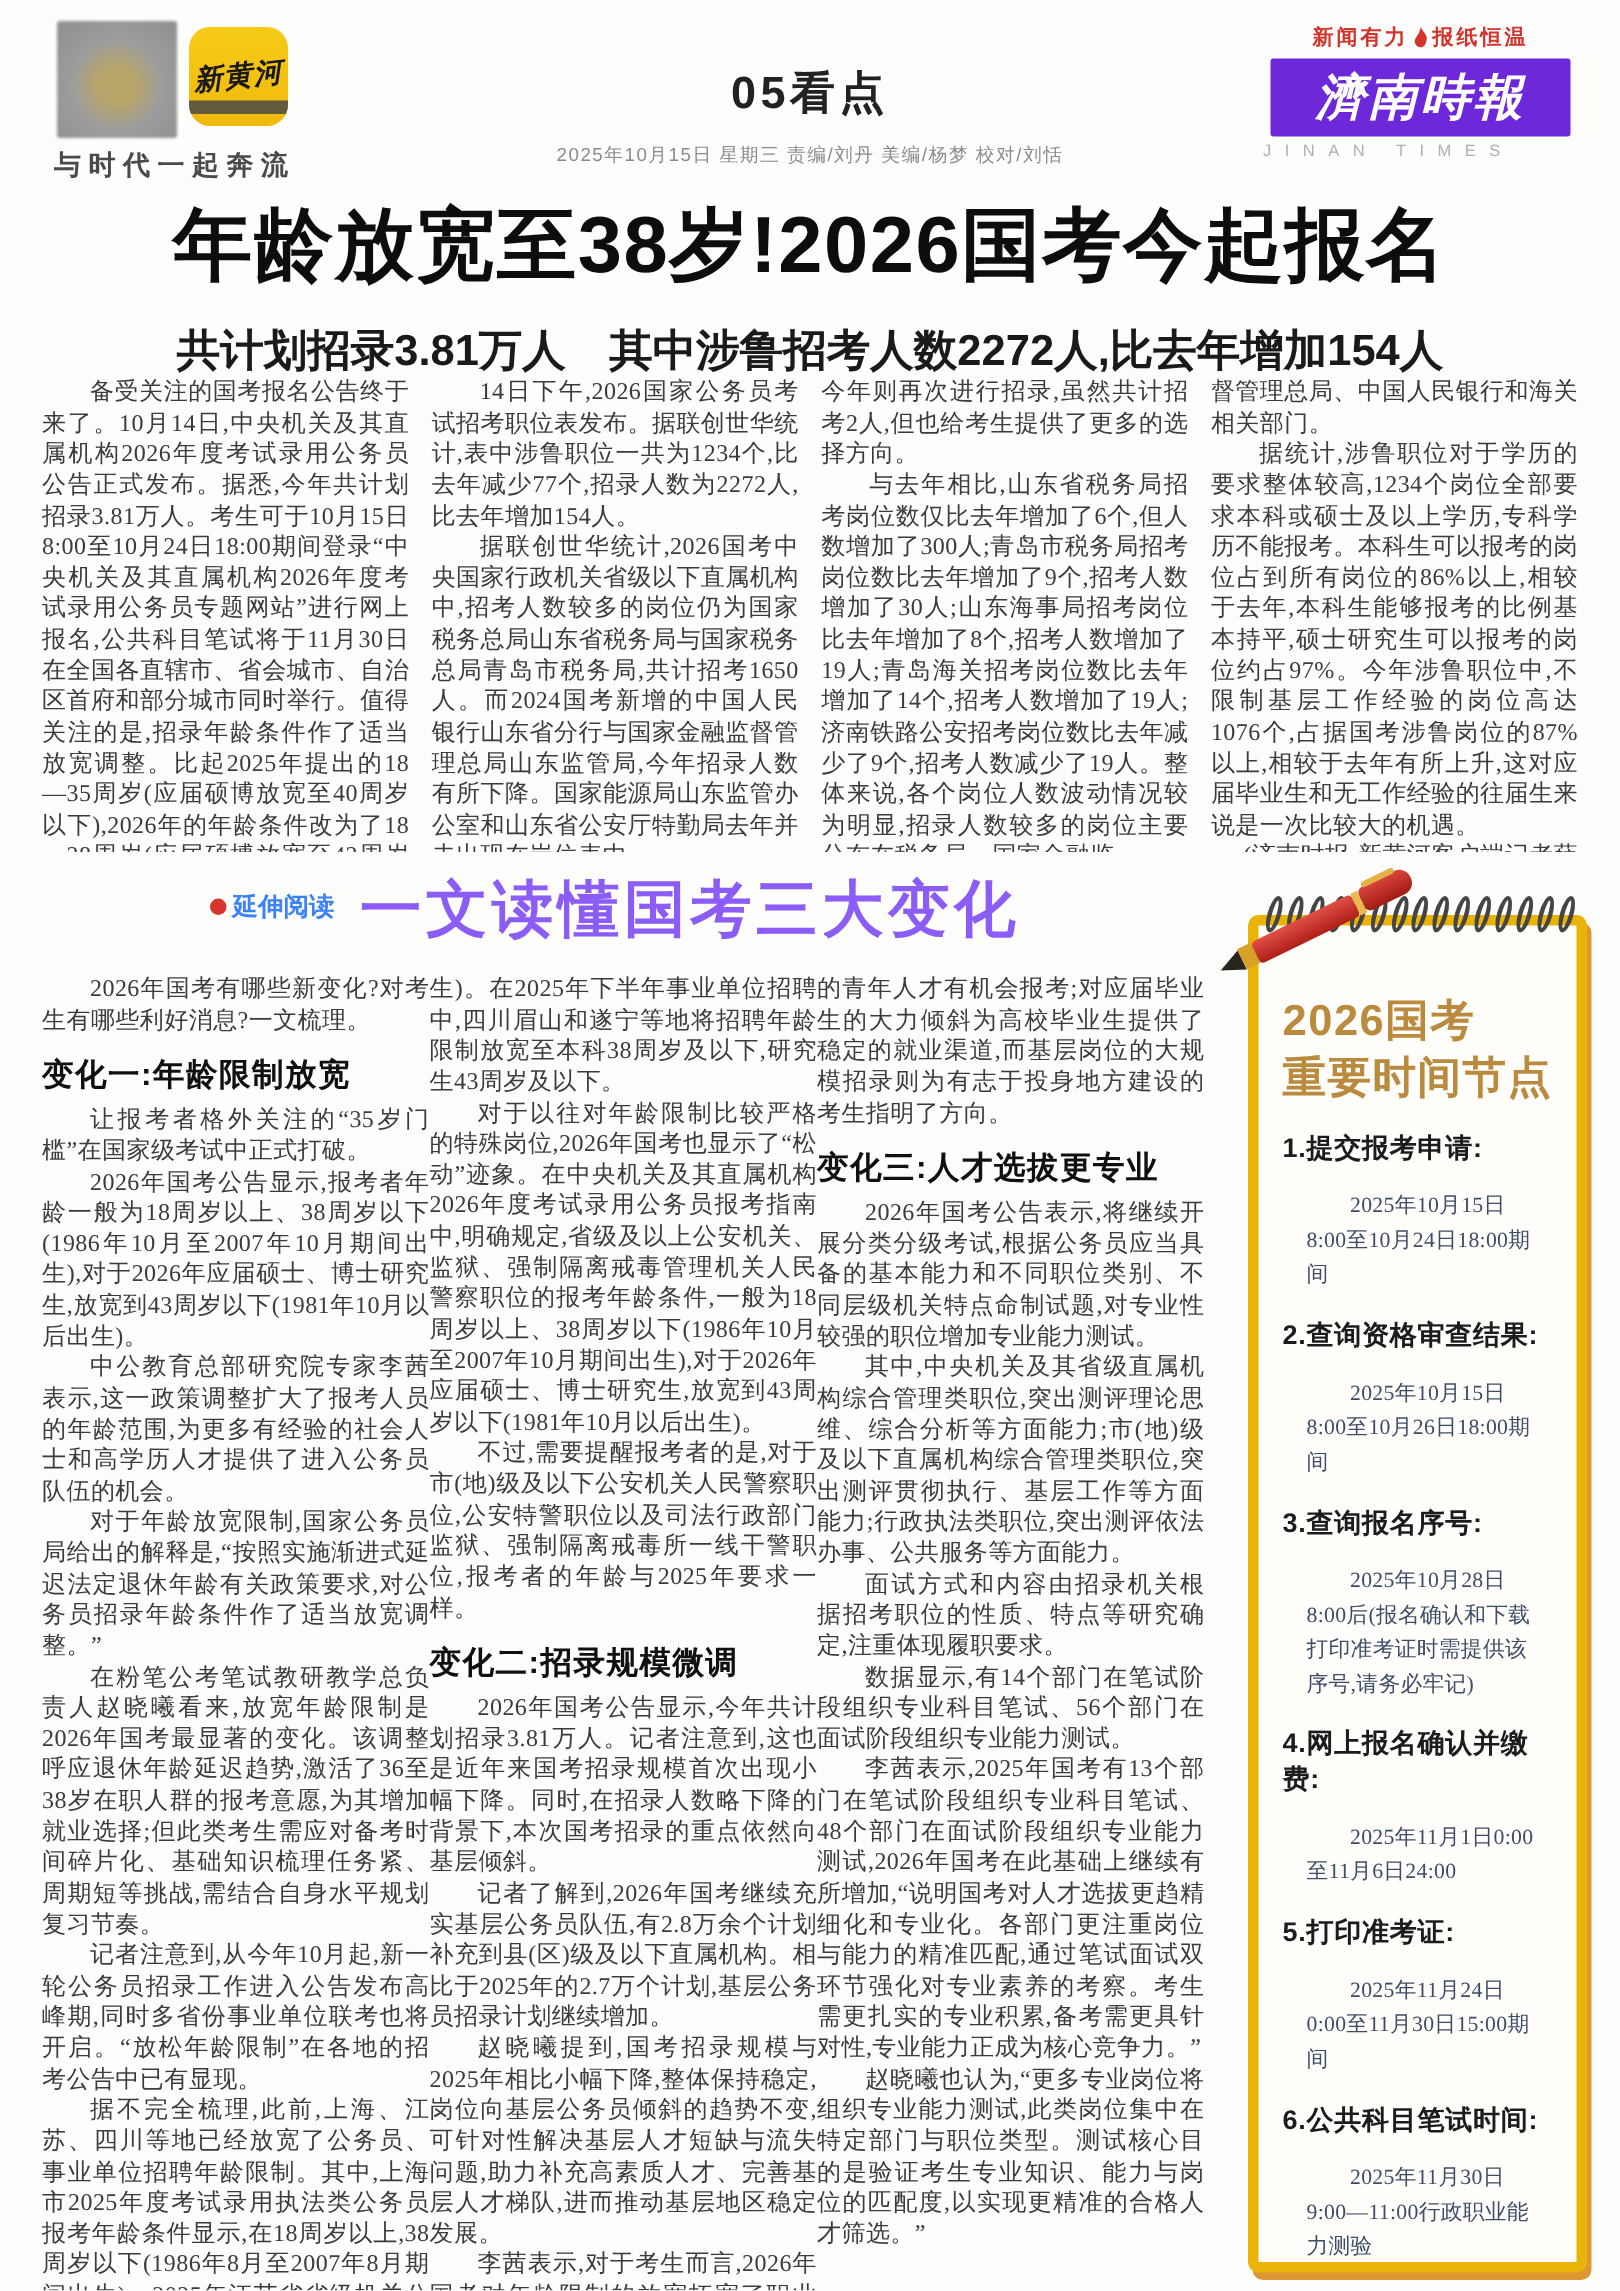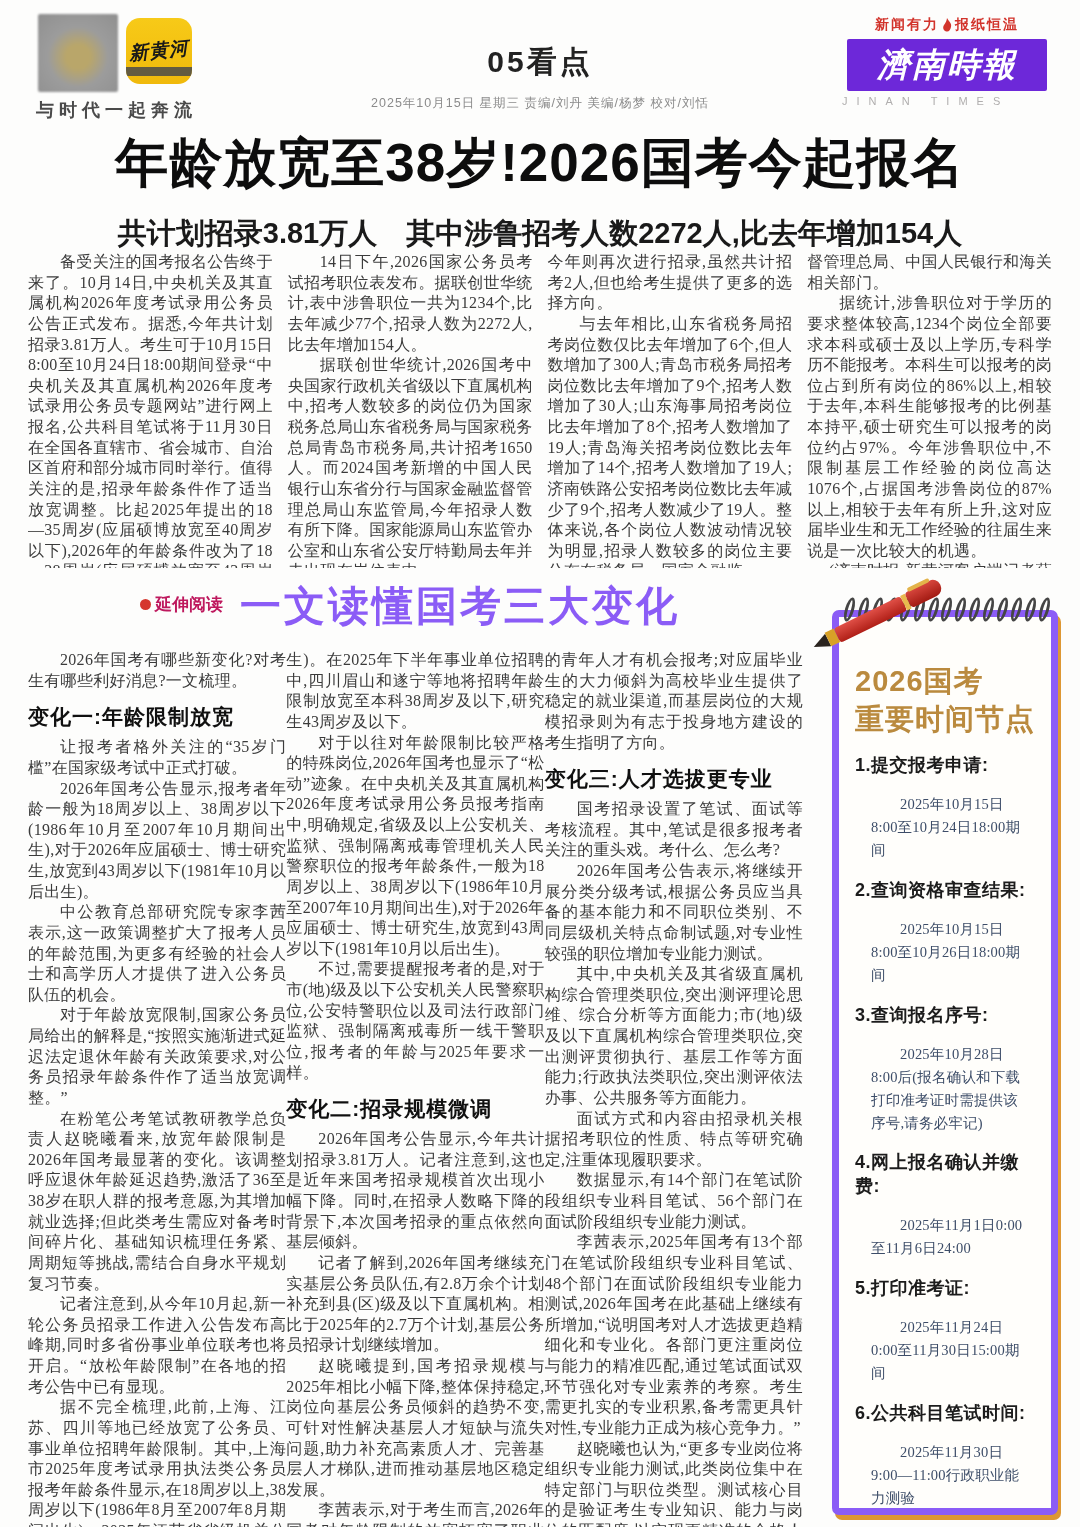"延伸阅读" .kicker { color: #be185d -> #3b82f6 }
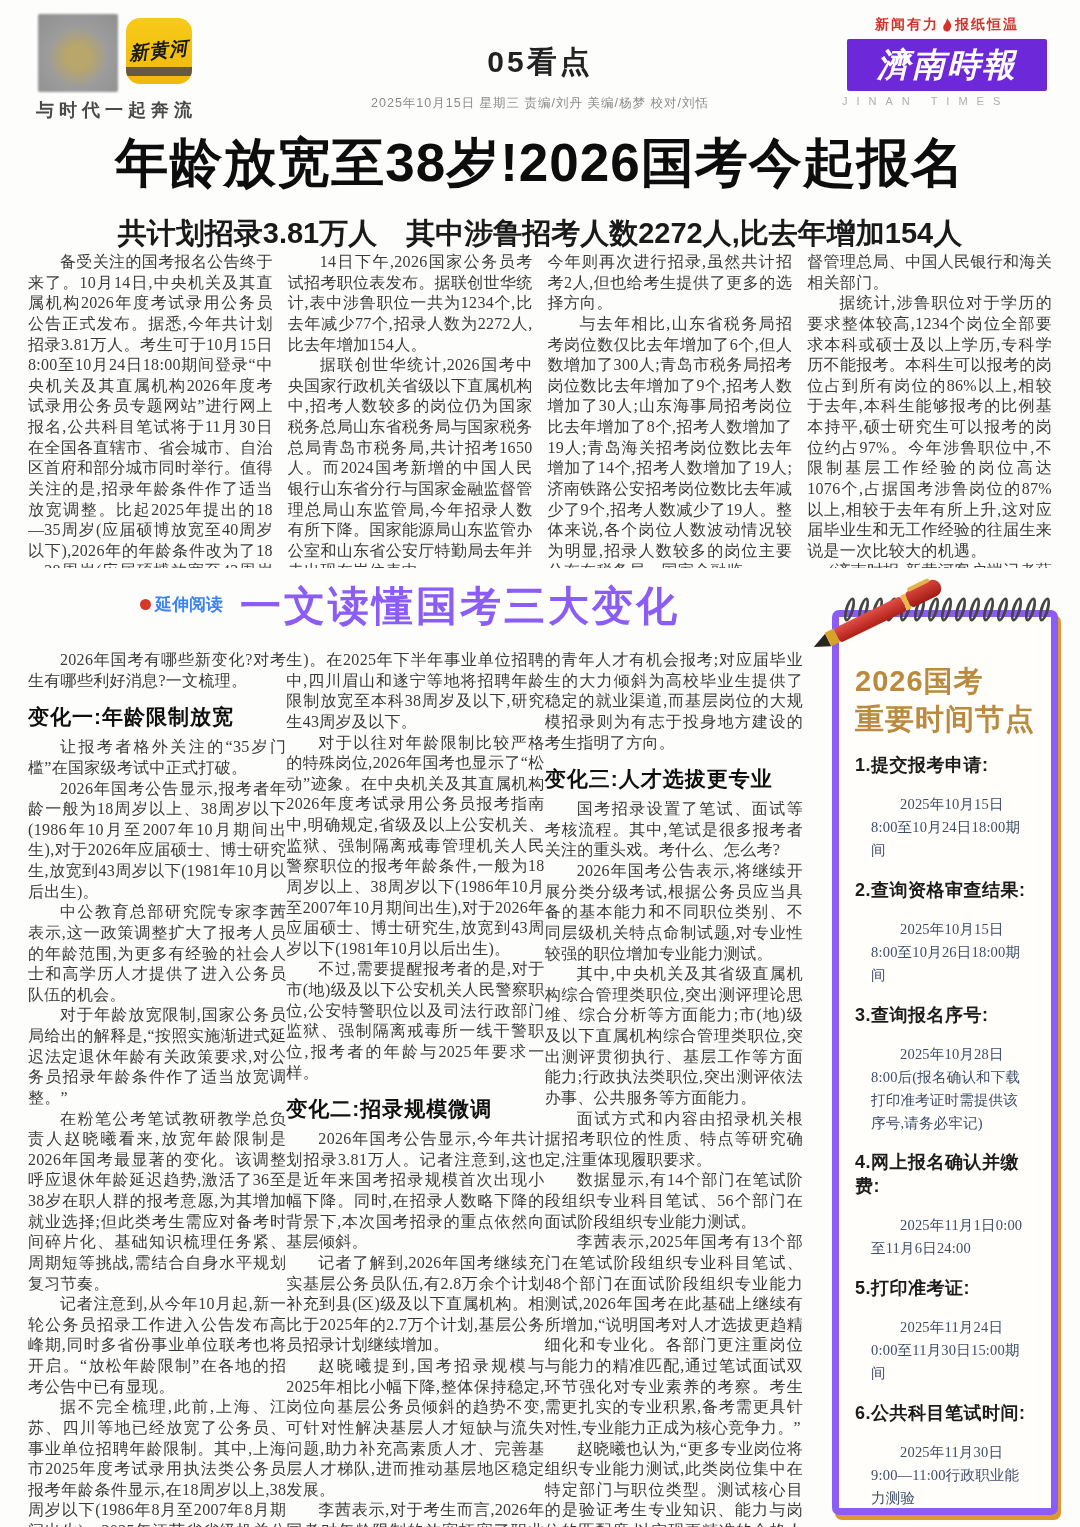"2026国考" .notepad { border: 7px solid #8b5cf6 -> 7px solid #eab308 }
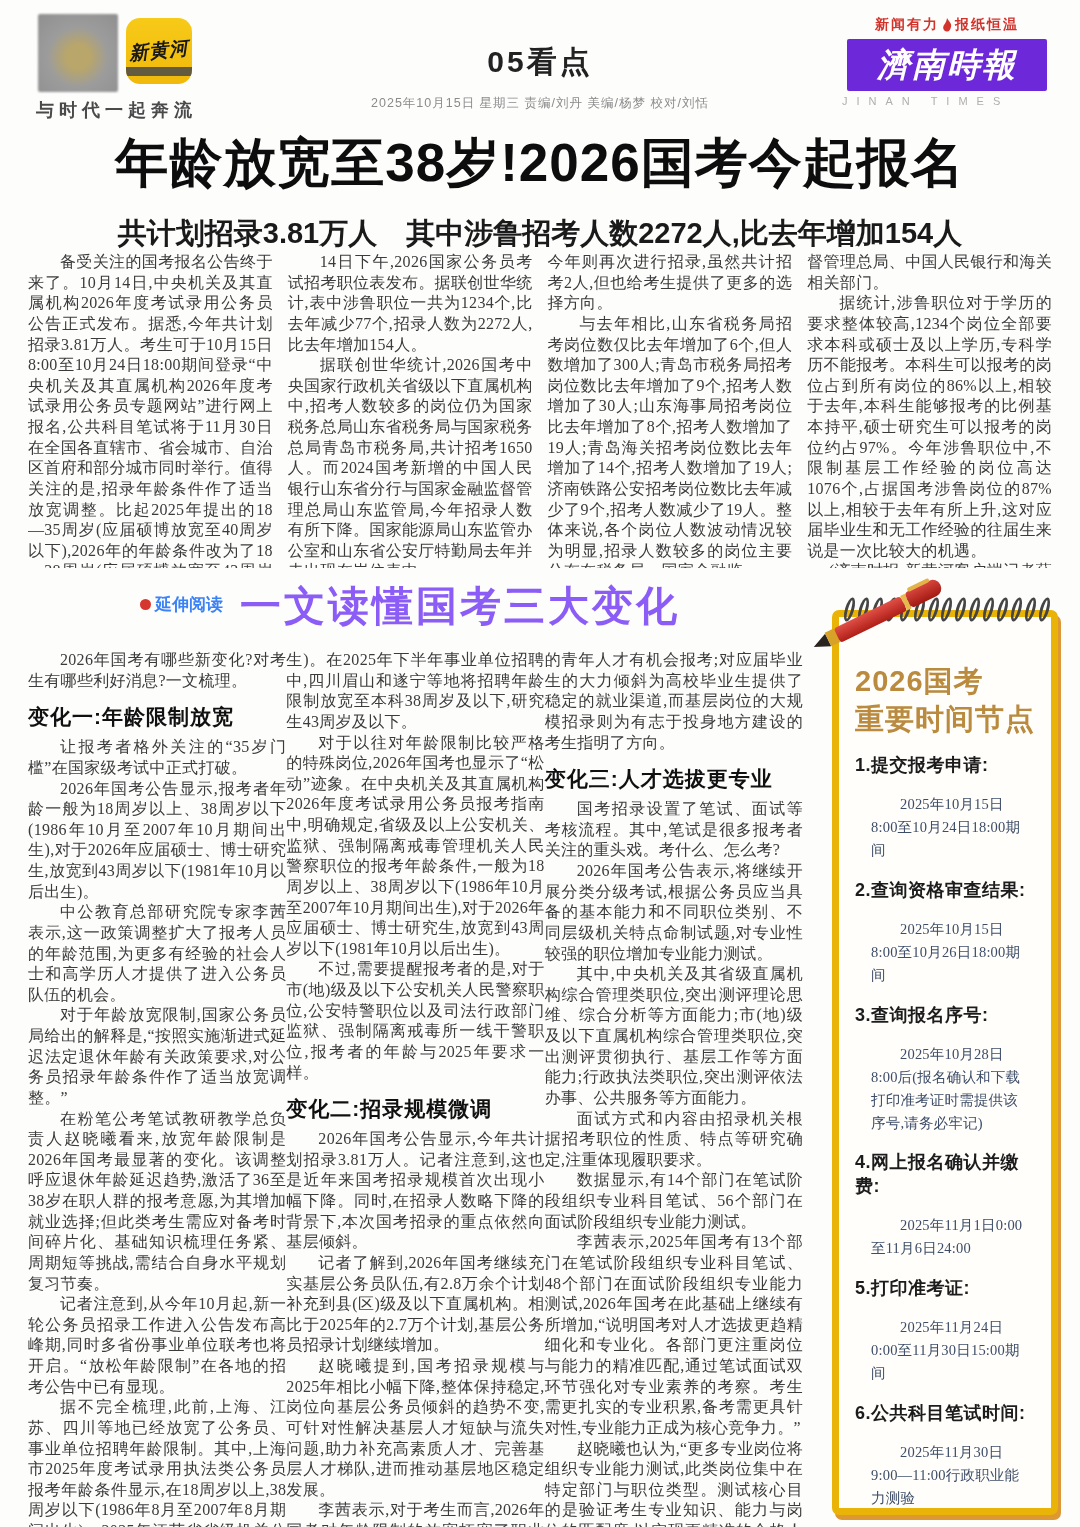"国考招录设置了笔试、面试等考核流程。其中,笔试是很多报考者关注的重头戏。考什么、" p.b-p { html: <p>国考招录设置了笔试、面试等考核流程。其中,笔试是很多报考者关注的重头戏。考什么、怎么考?</p> -> none }
